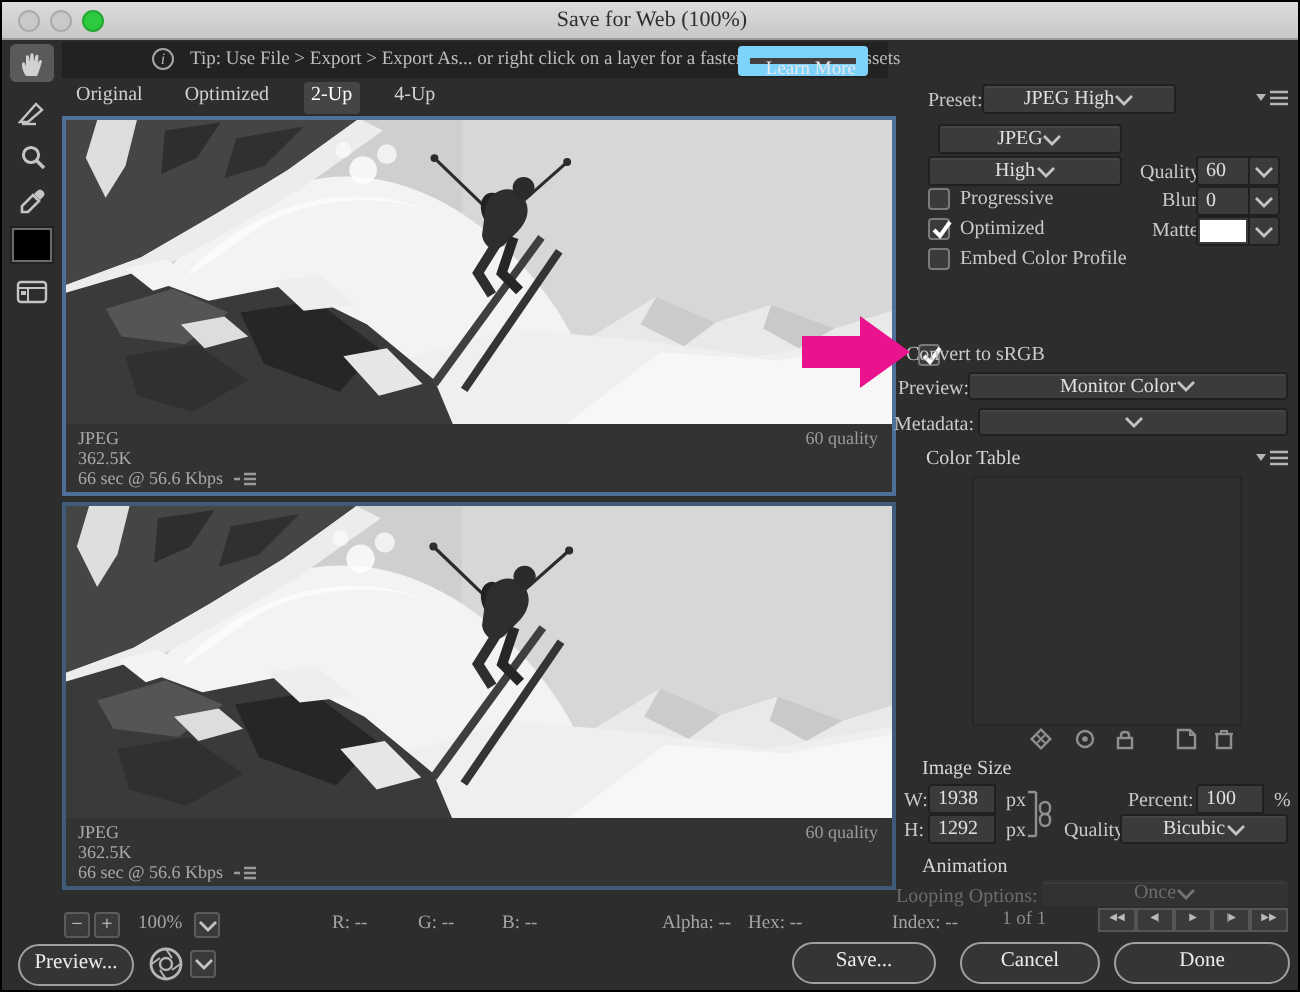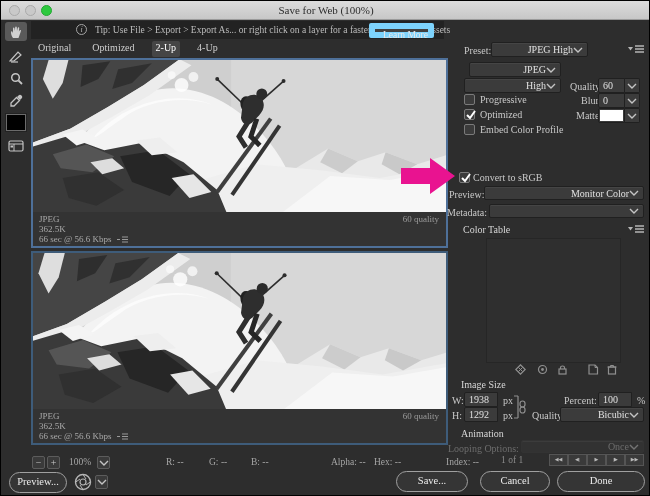"JPEG High" .dd { justify-content: flex-end -> center }
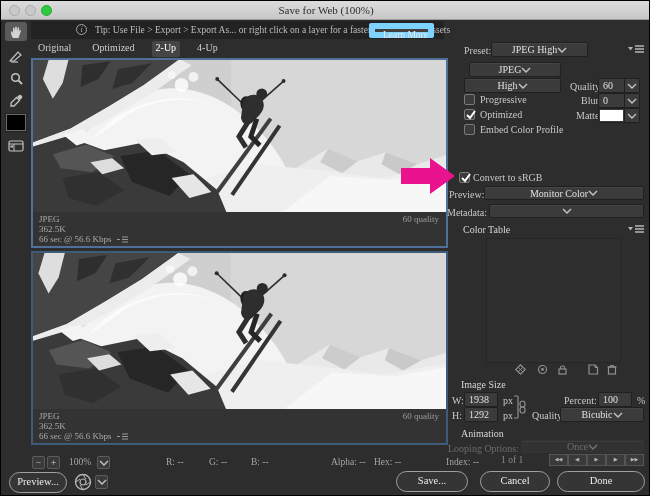"Convert to sRGB" span.lbl { left: 472px -> 452px }
